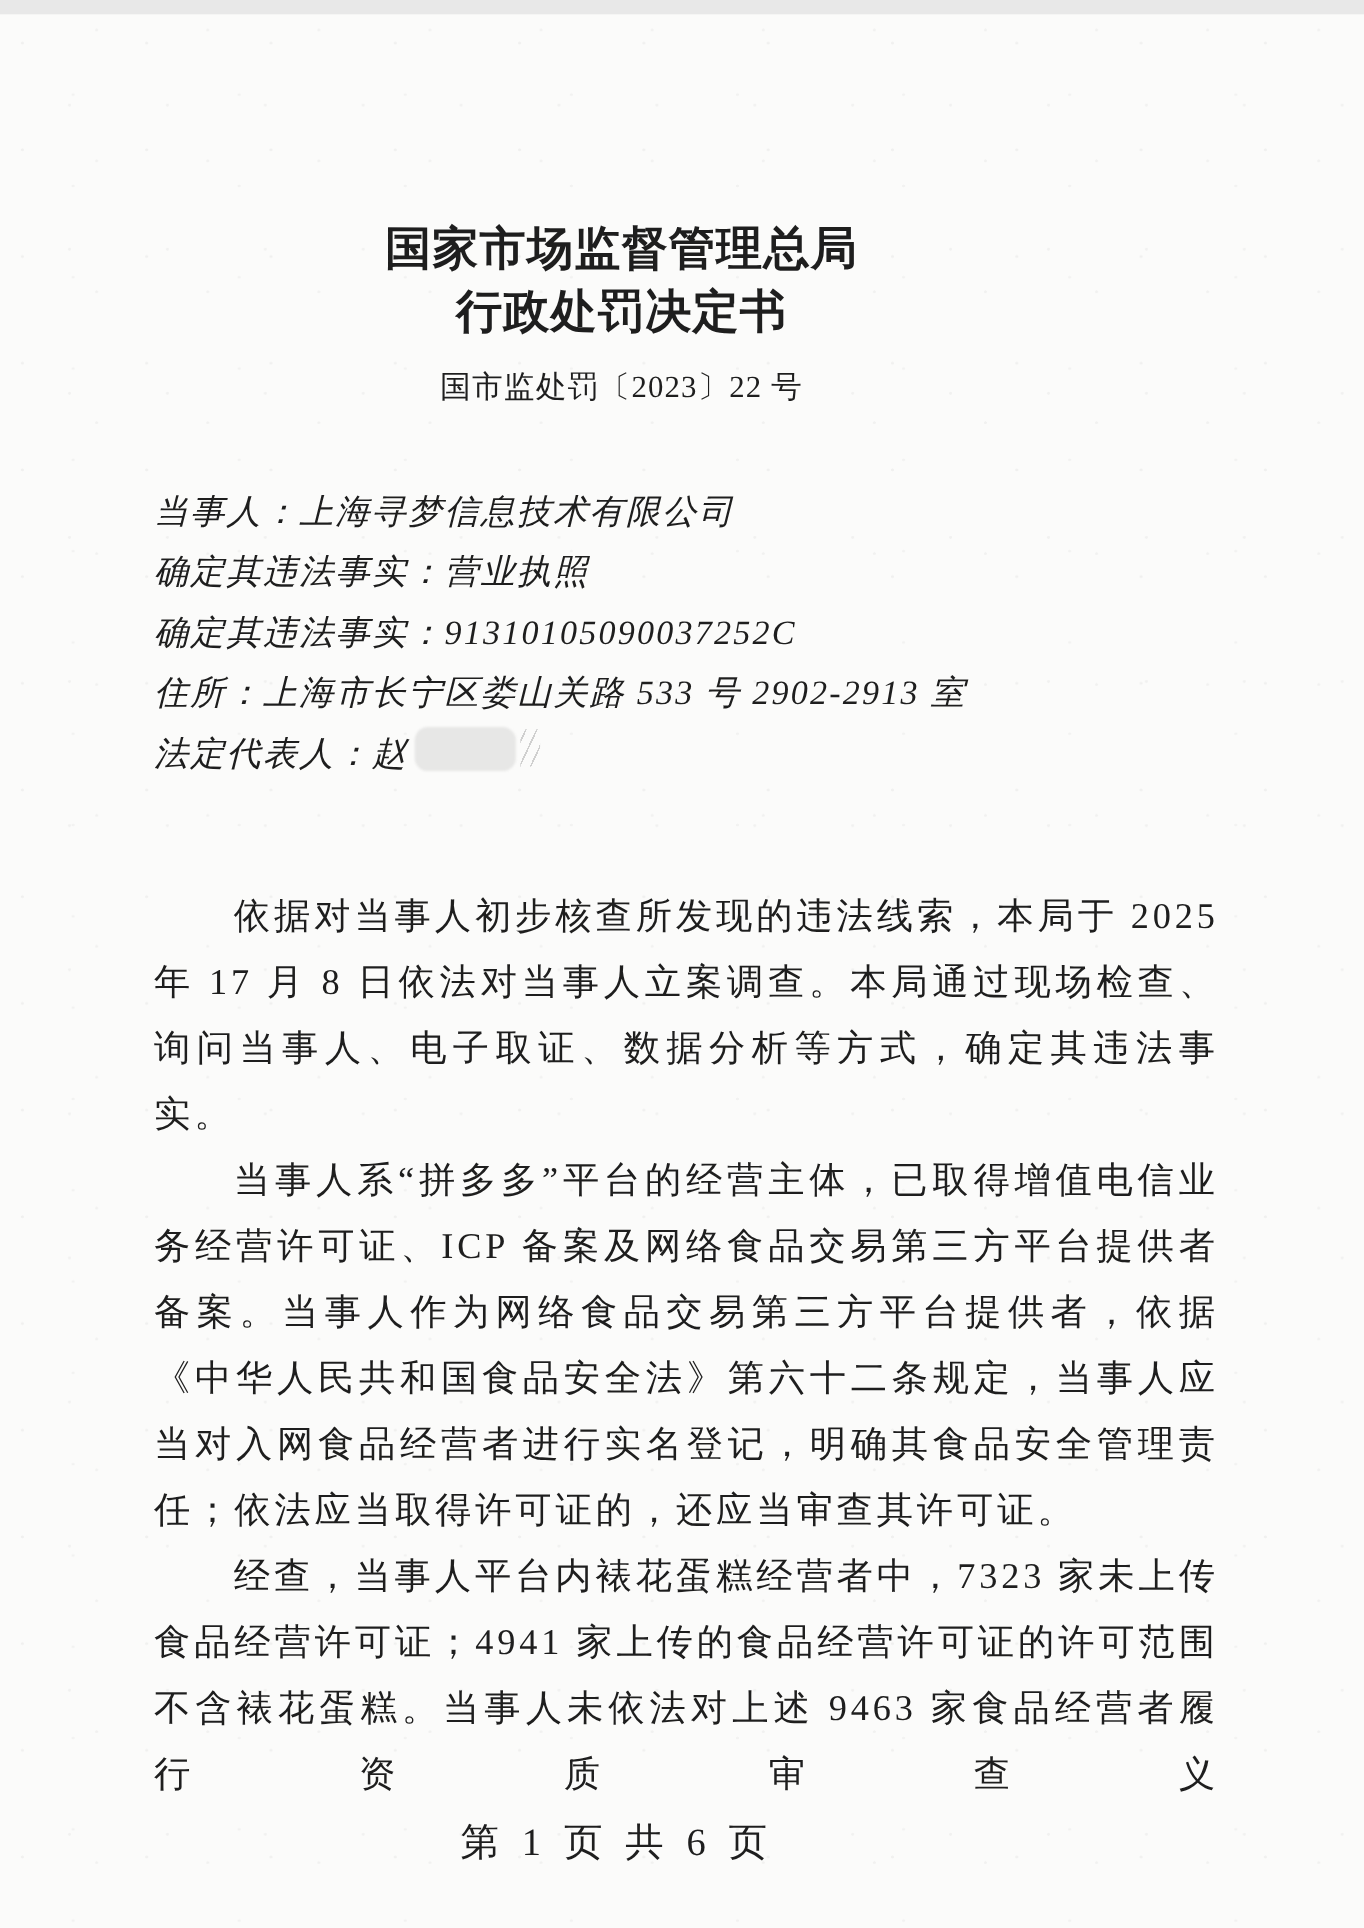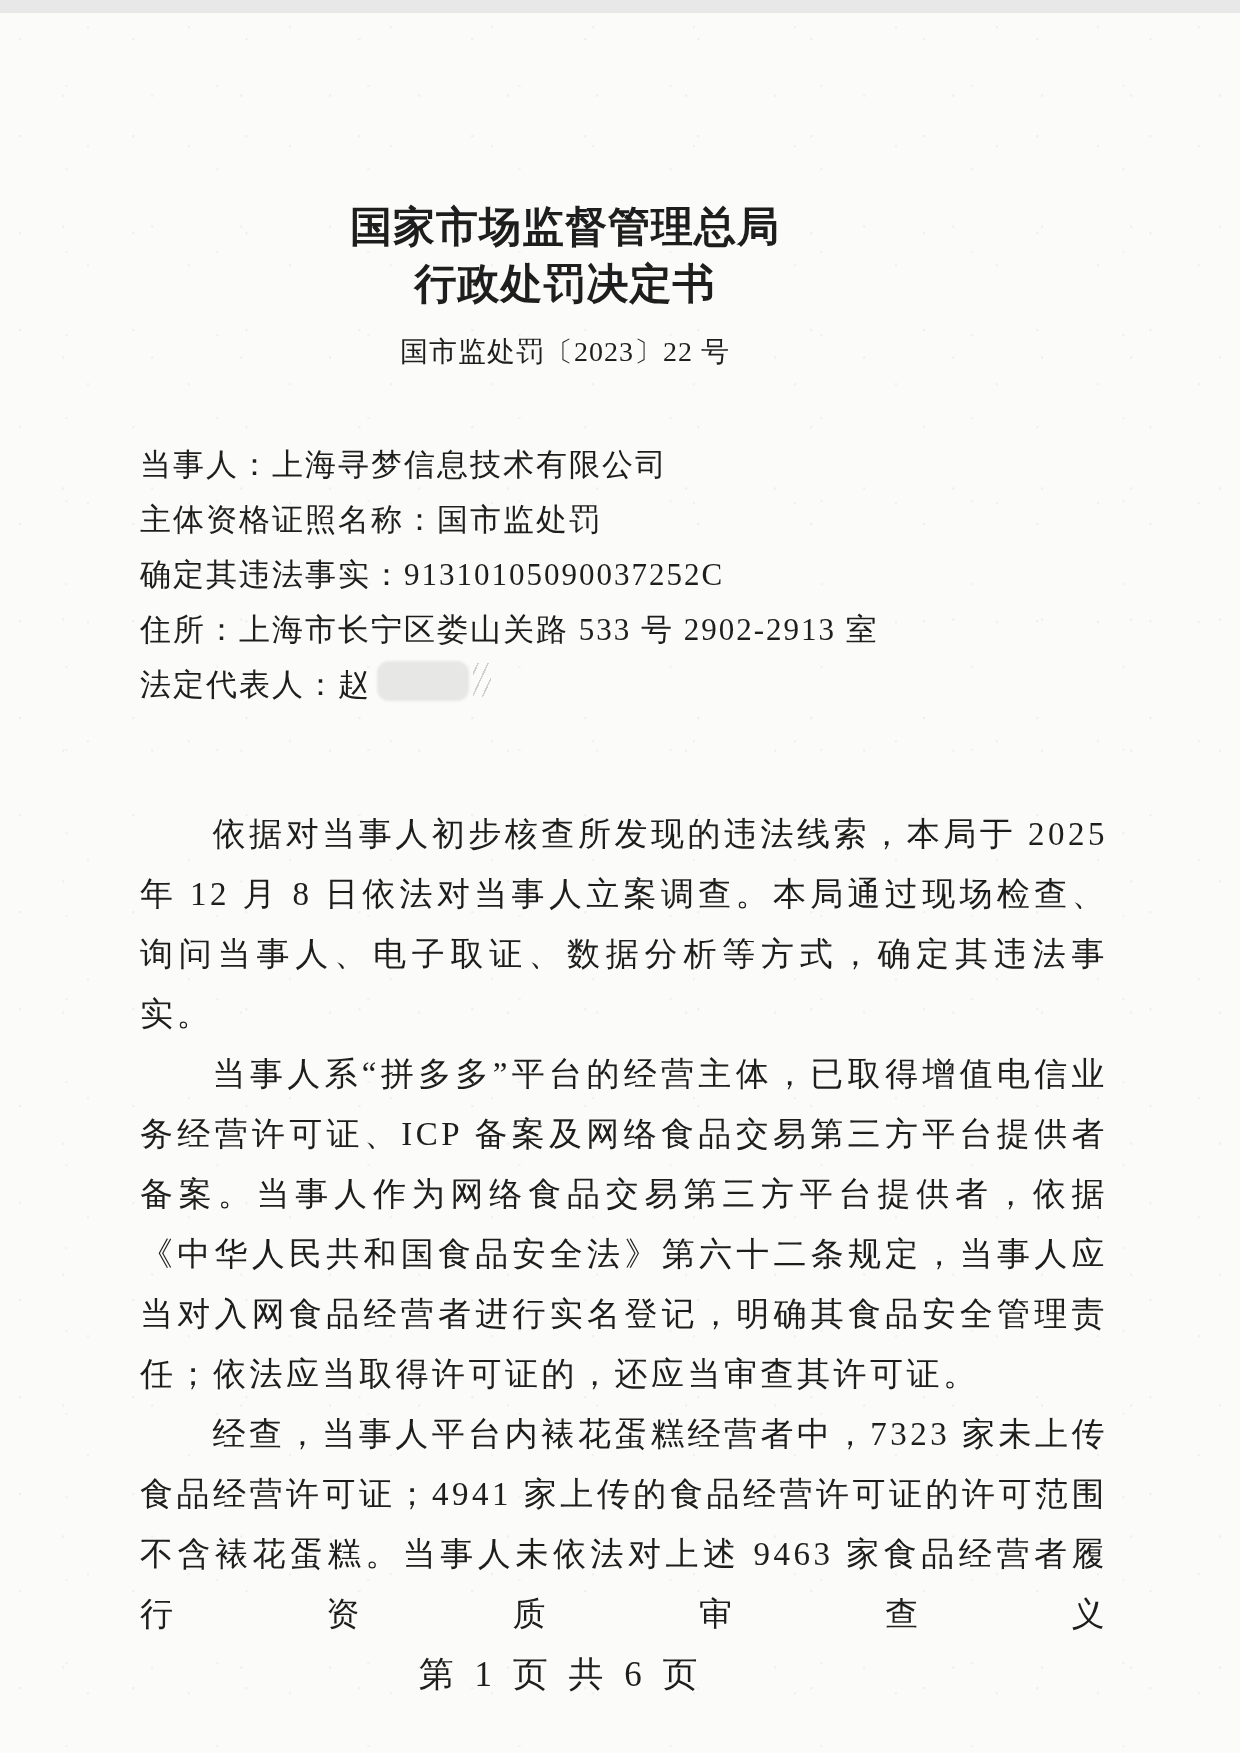"当事人：上海寻梦信息技术有限公司" .party-line { font-style: none -> italic }
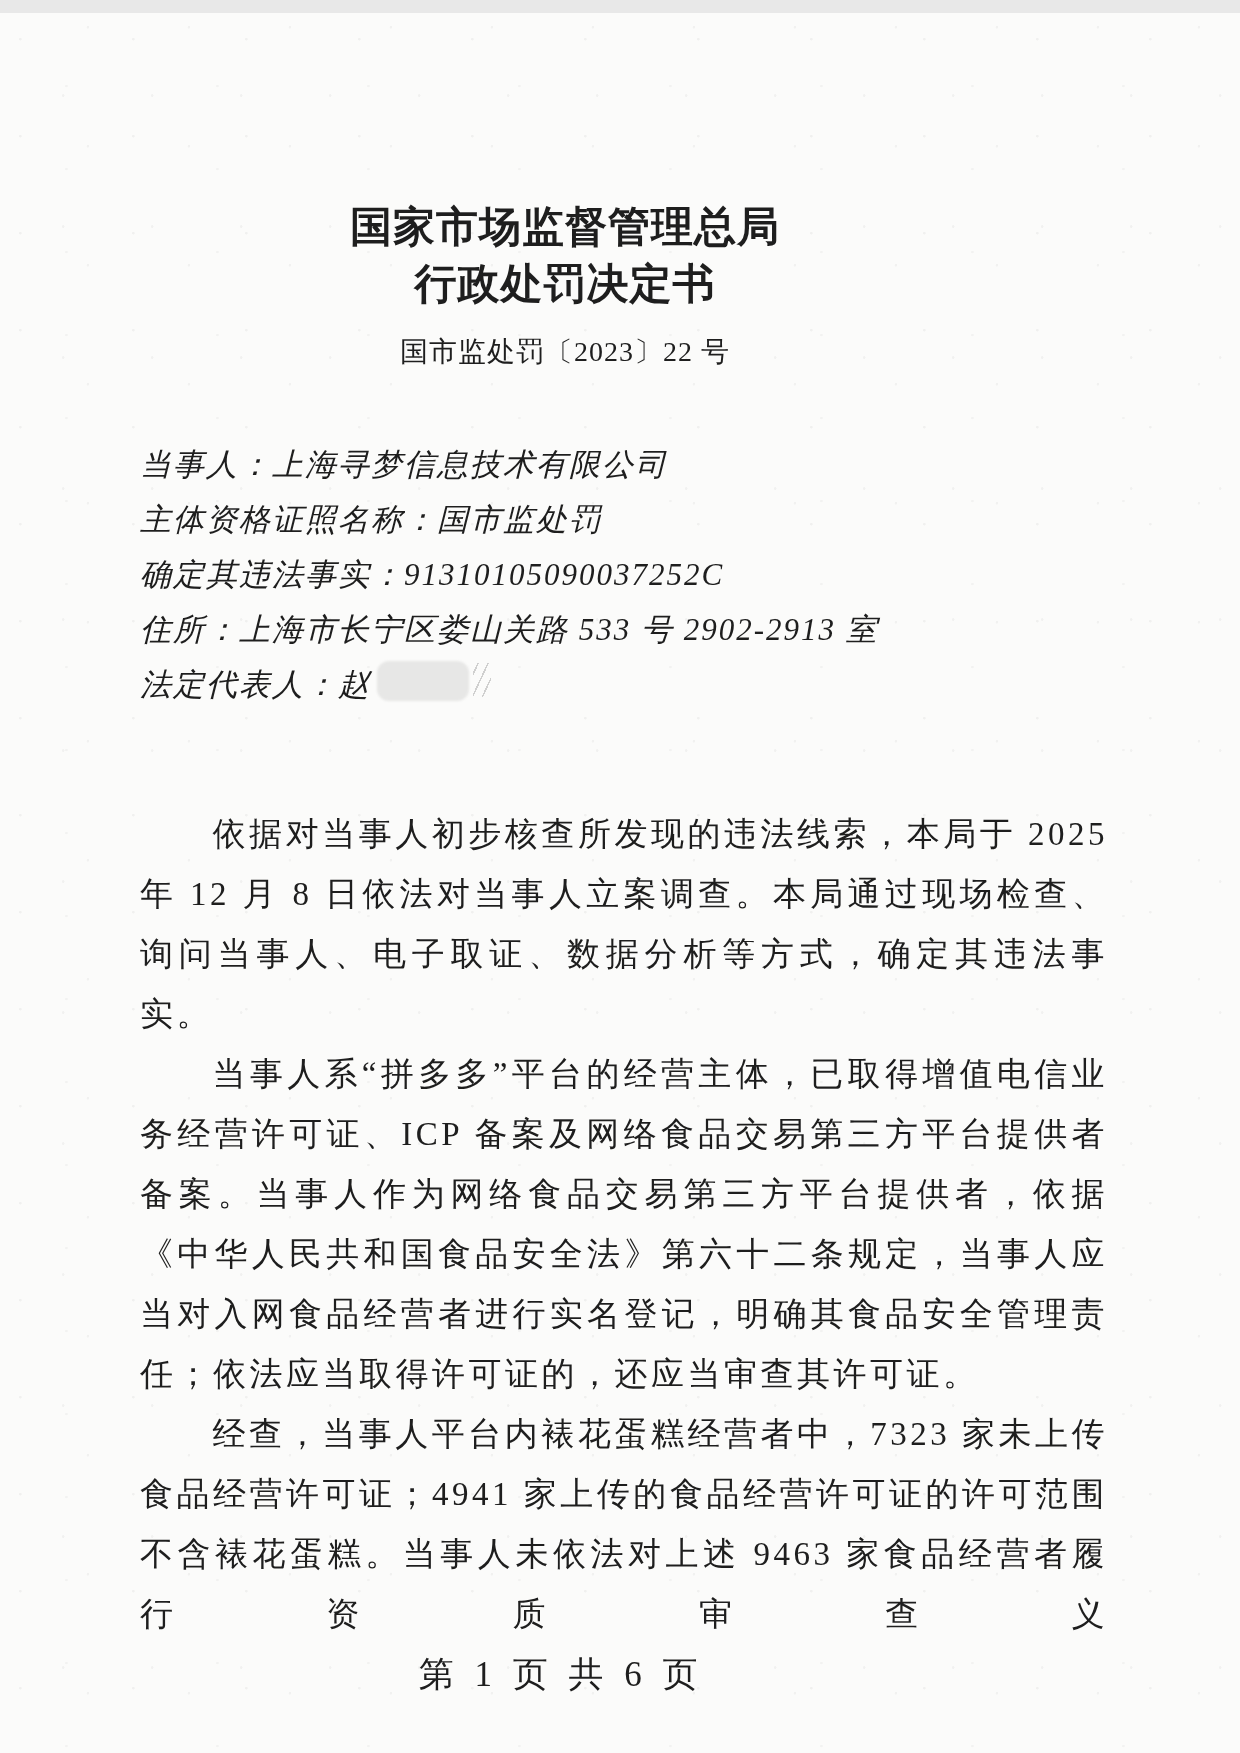"主体资格证照名称：国市监处罚" div.party-line { text: 主体资格证照名称：国市监处罚 -> 确定其违法事实：营业执照 }
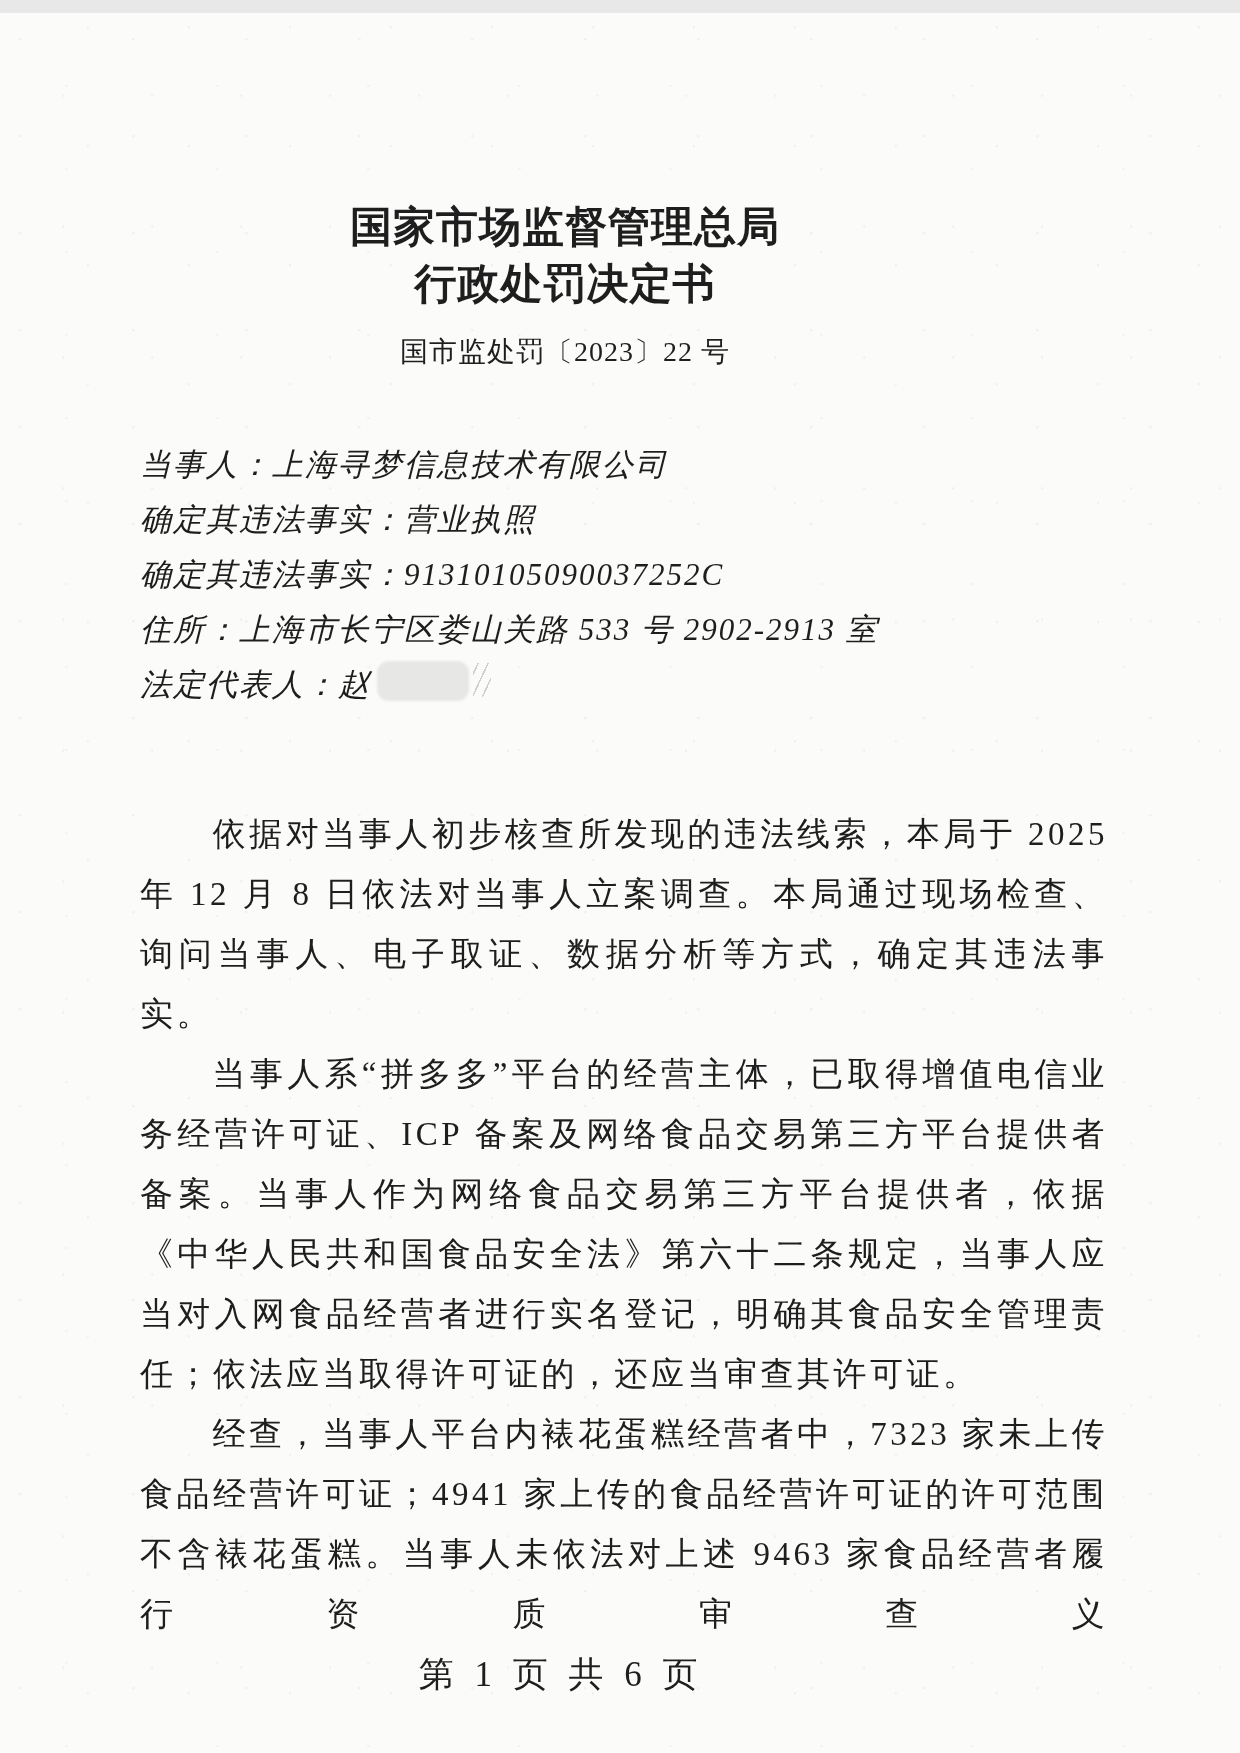"依据对当事人初步核查所发现的违法线索，本局于 2025 年 12 月" p.para { text: 12 -> 17 }
